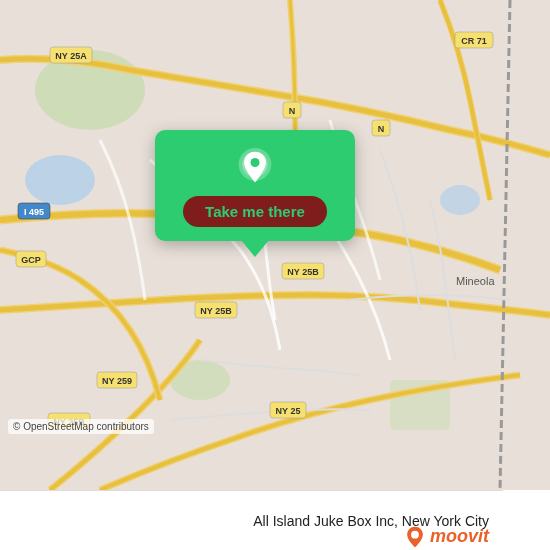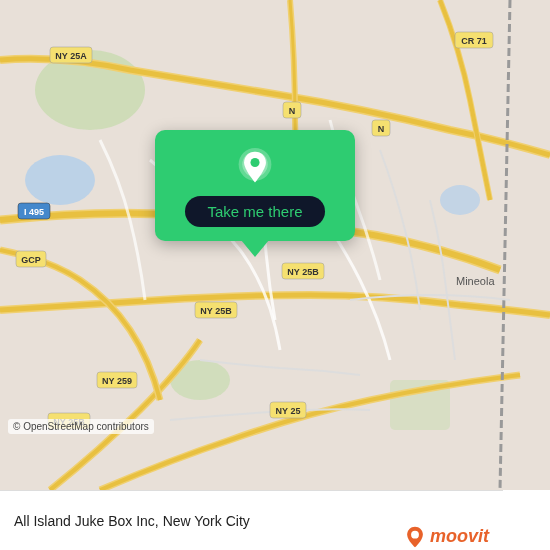"Take me there" #take-me-there-btn { background: #0f172a -> #7f1d1d; font-weight: 400 -> 700 }
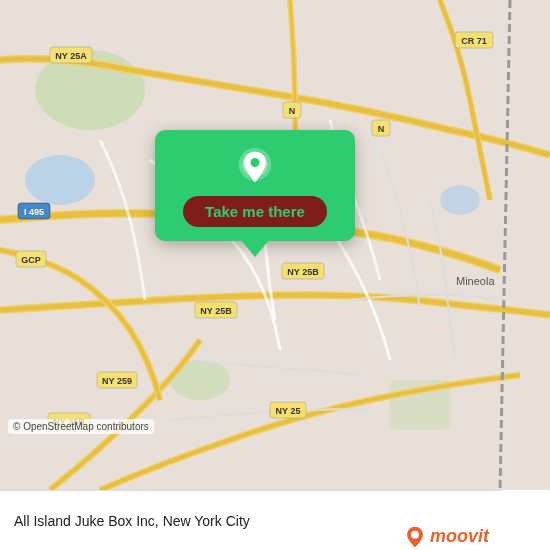"All Island Juke Box Inc," #bottom-bar { justify-content: none -> flex-end }
